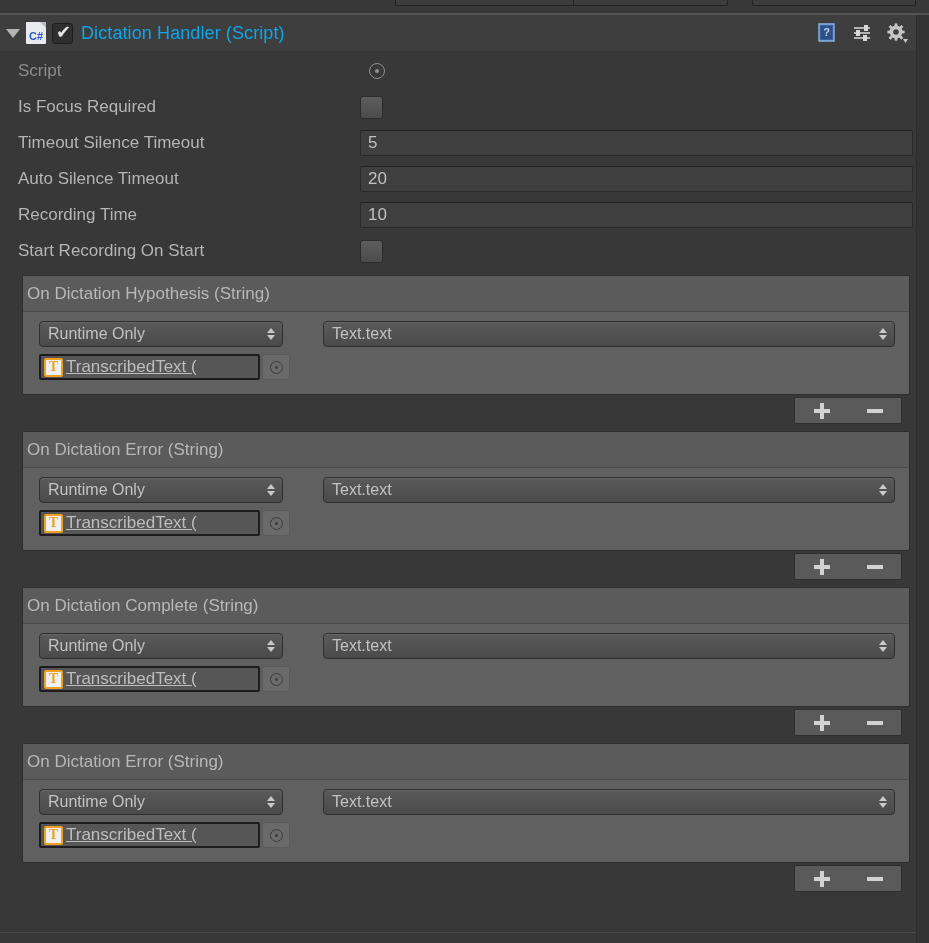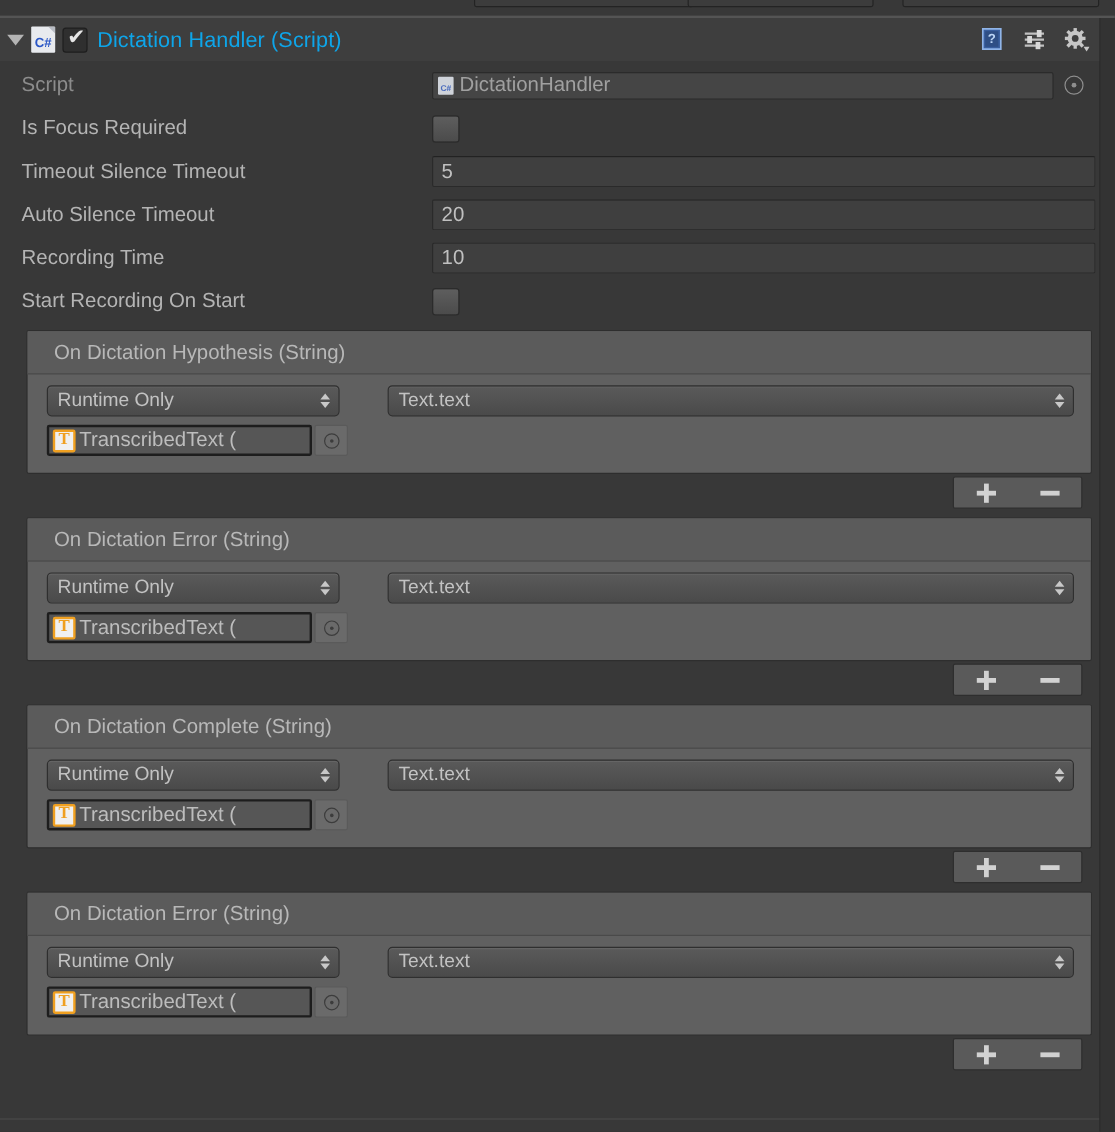"DictationHandler" div.objfield { html: <div> <div>C#</div> <div>DictationHandler</div> </div> -> none }
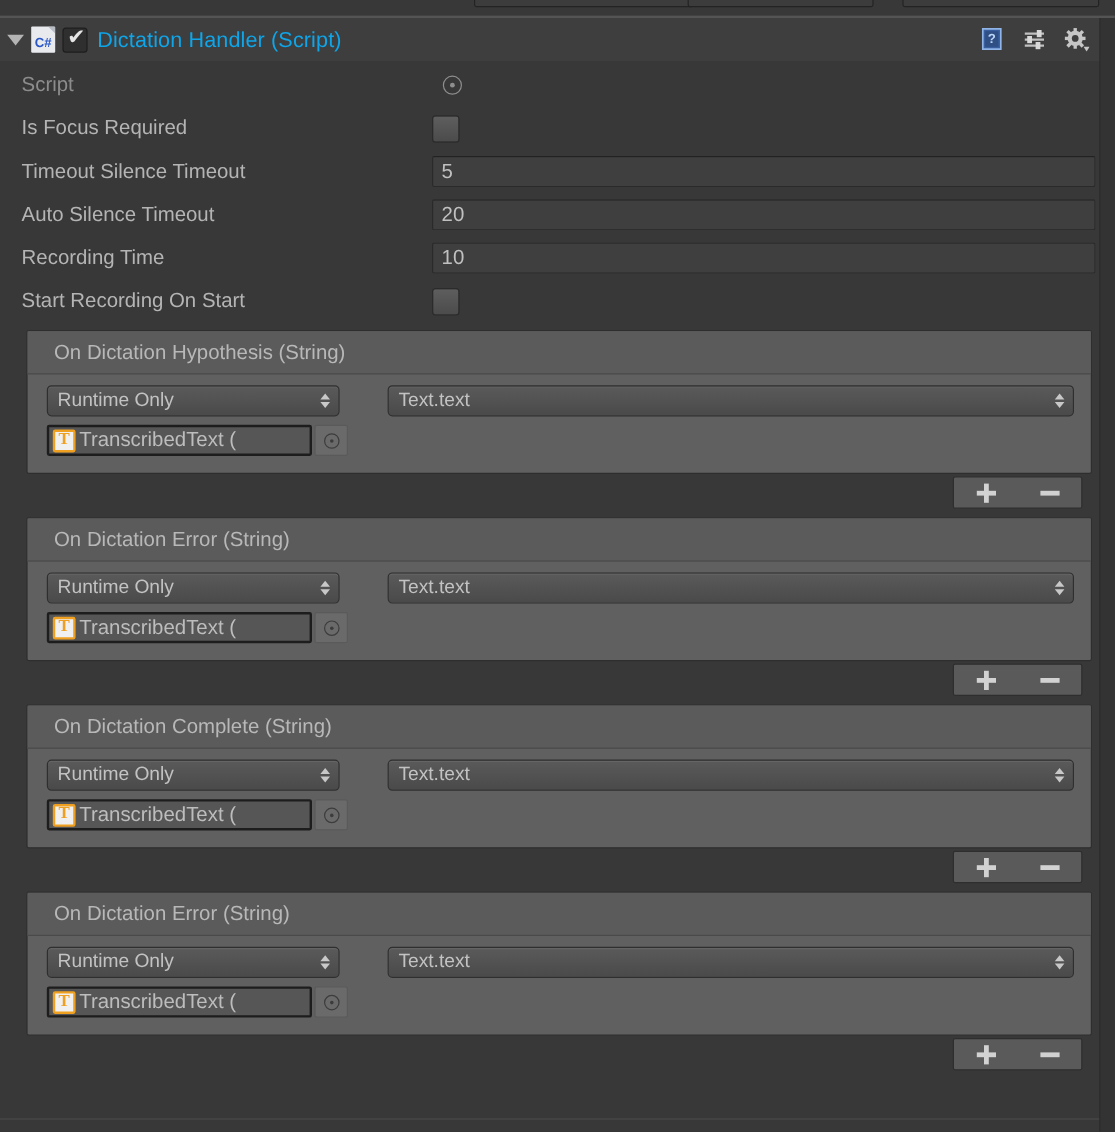"On Dictation Hypothesis (String)" .evt-head { padding-left: 22px -> 4px }
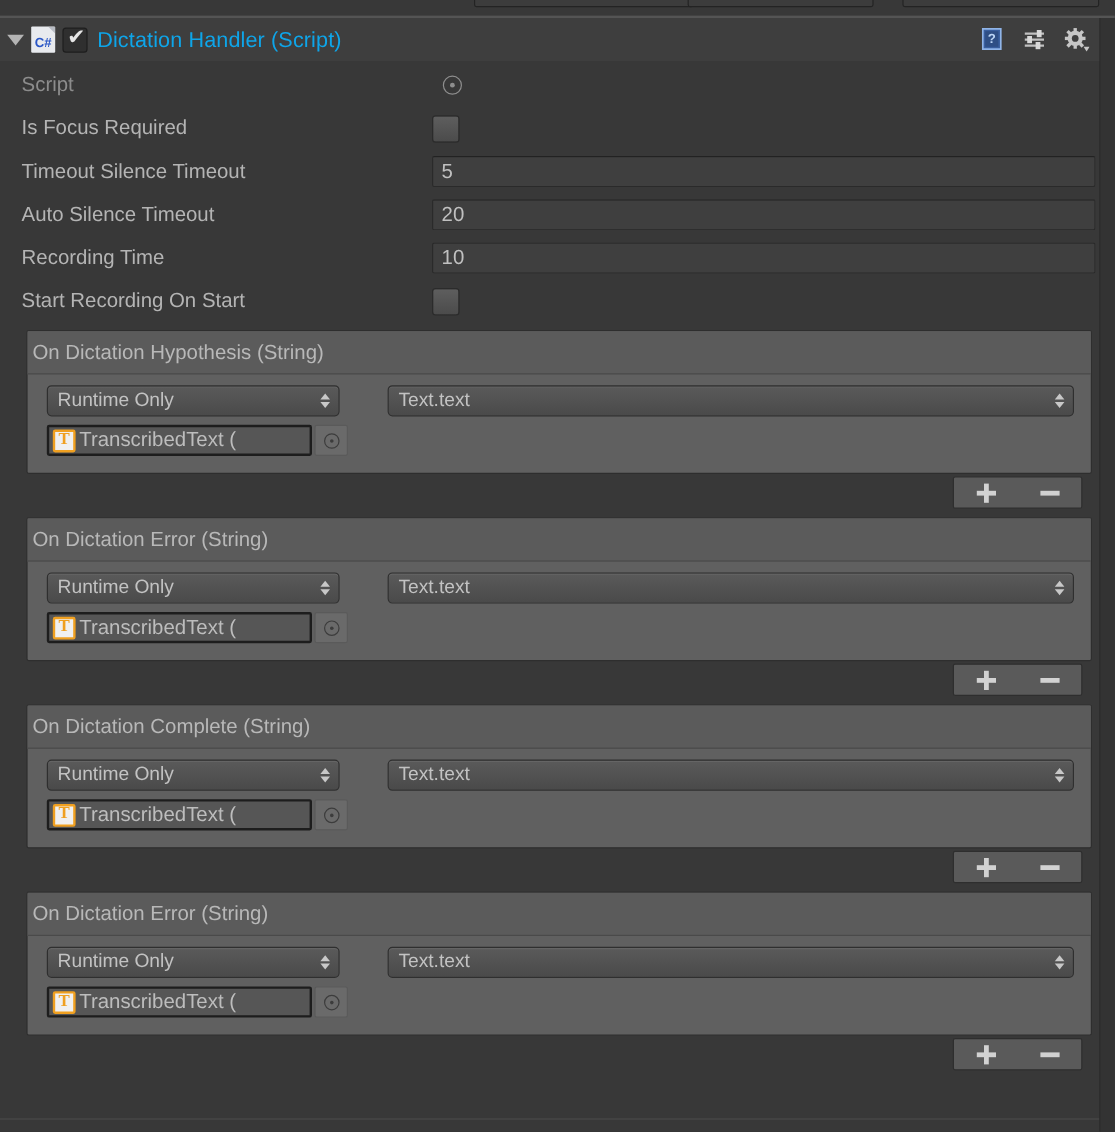"TranscribedText (" .targetfield .tname { text-decoration: none -> underline }
